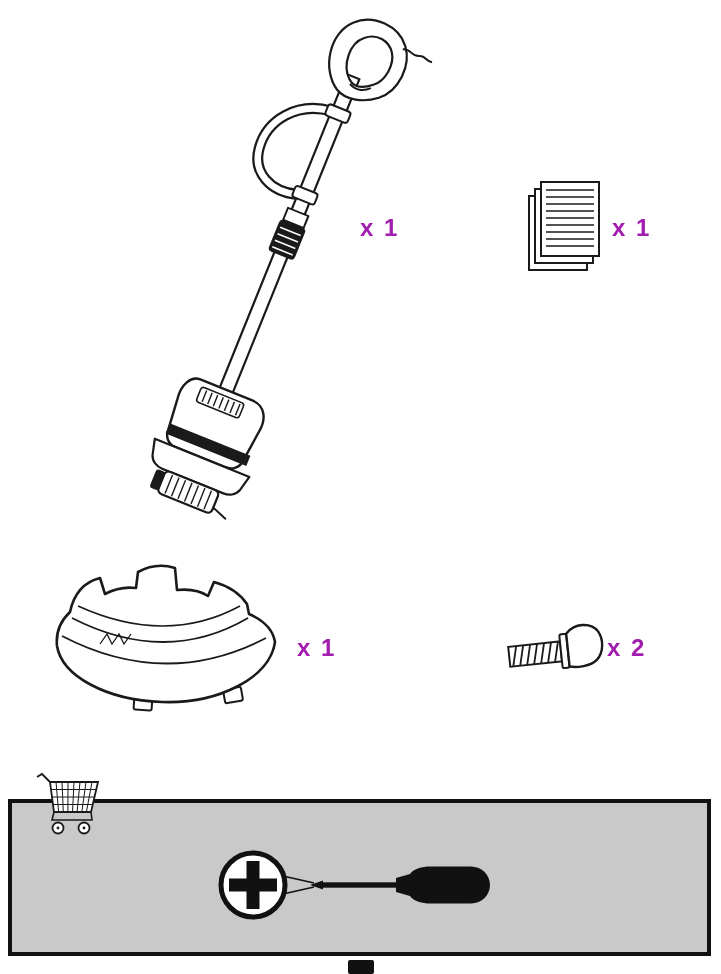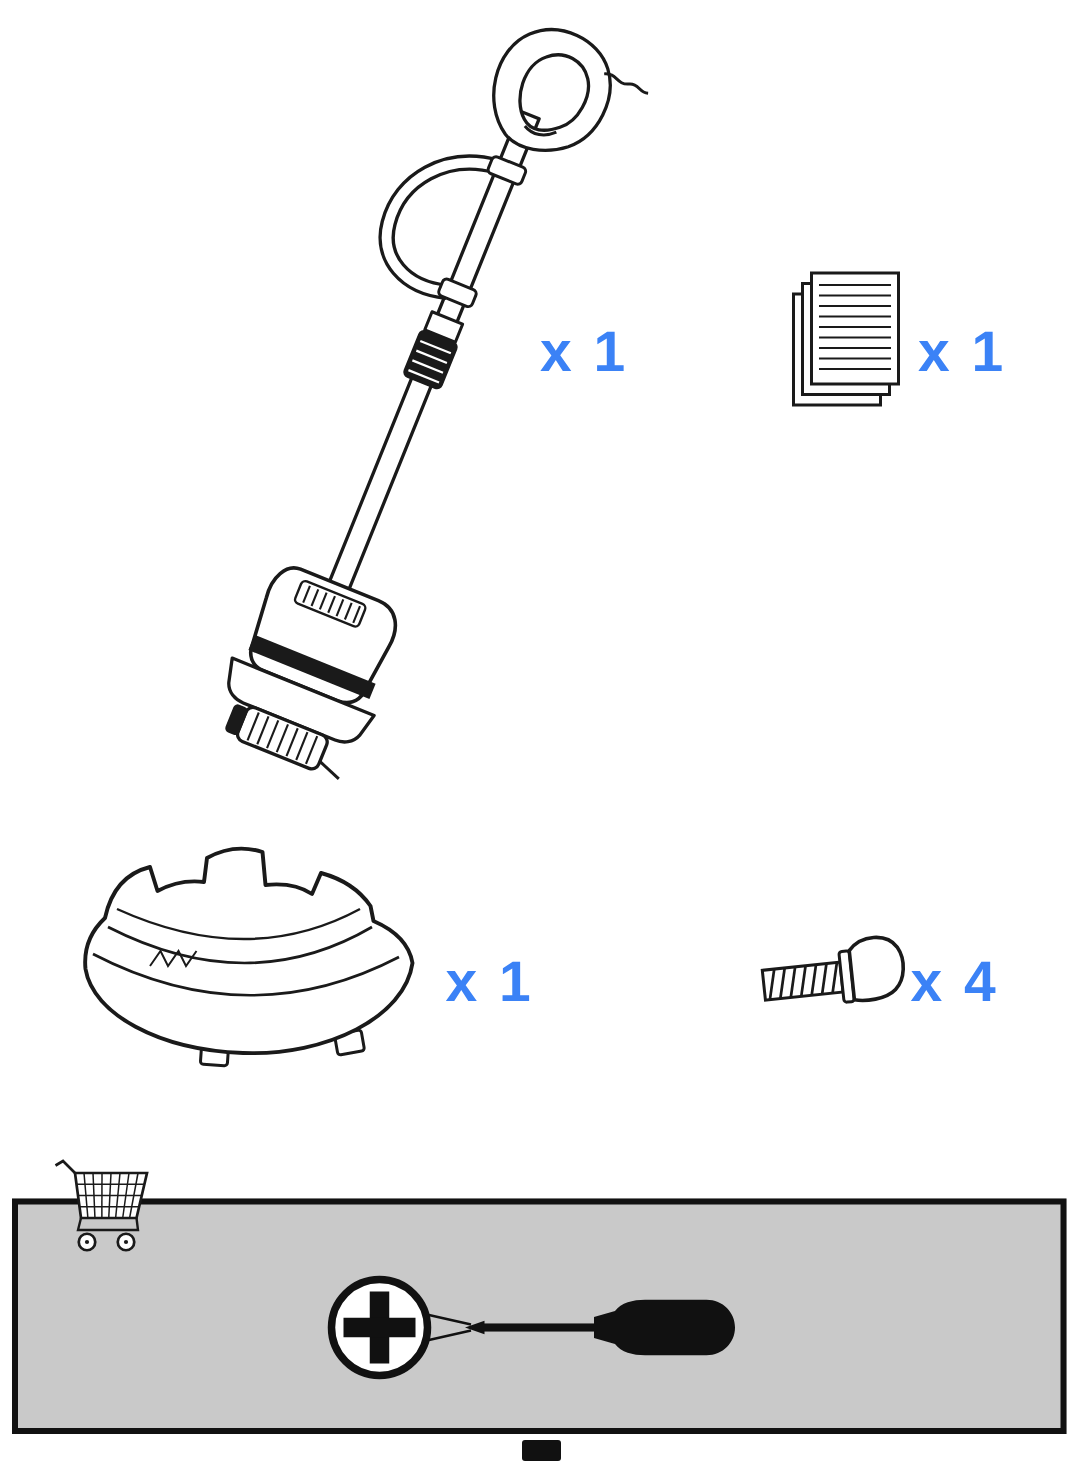"x 1" .count { color: #3b82f6 -> #a21caf; font-size: 38px -> 24px }
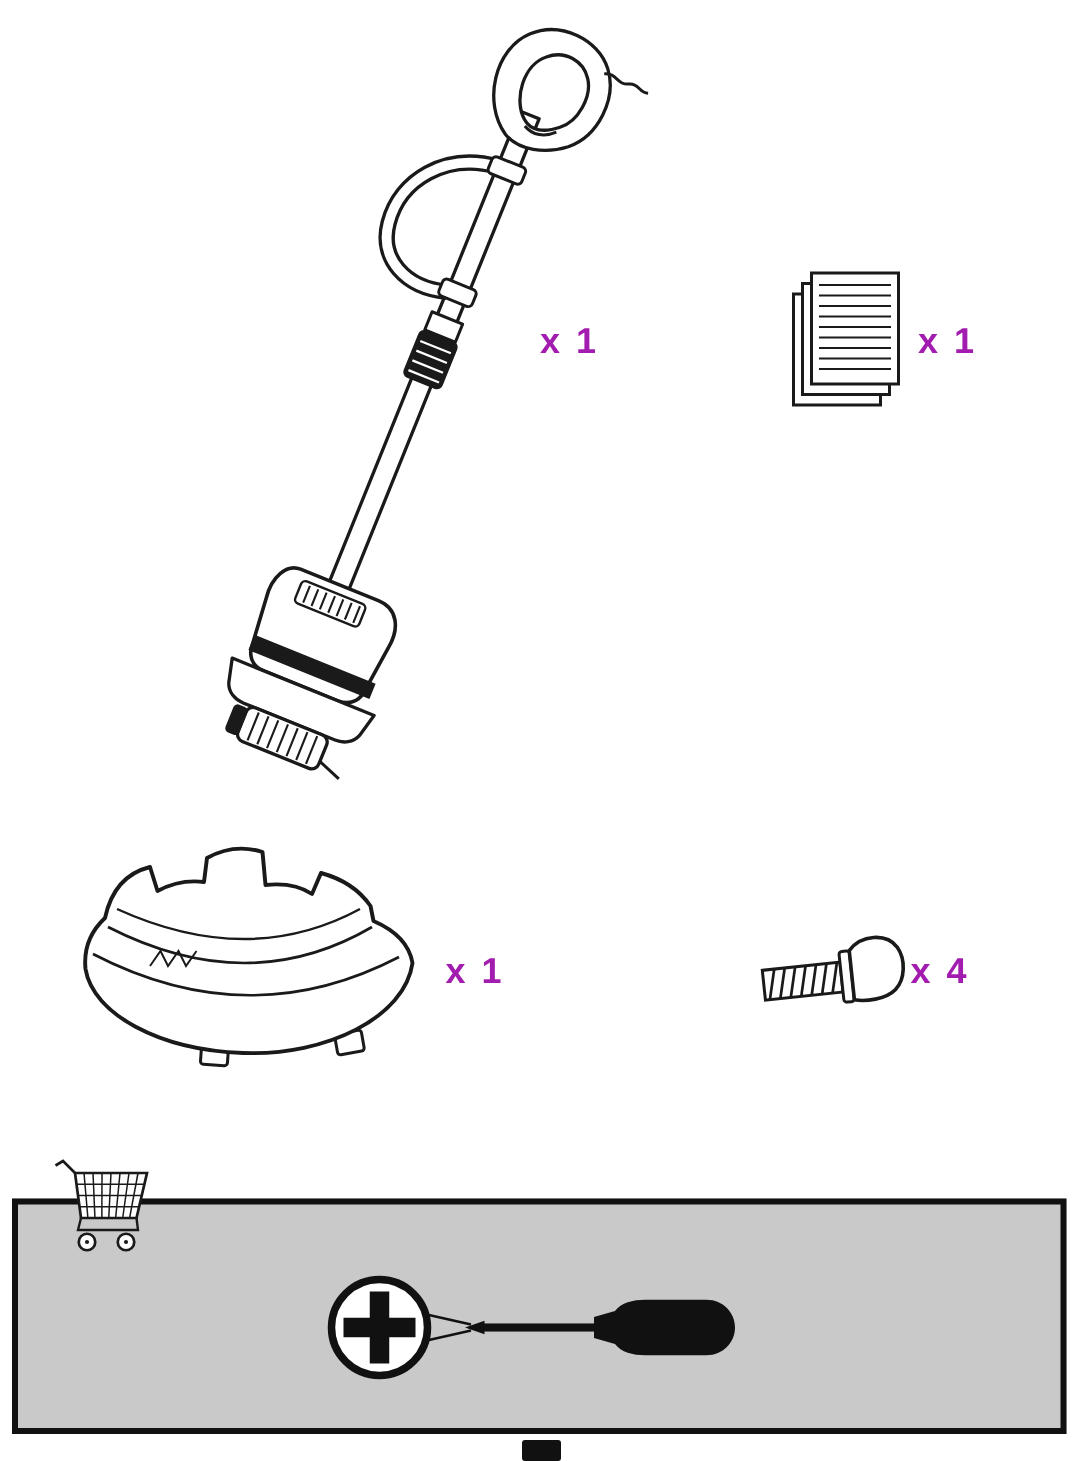"x 4" div.count { text: 4 -> 2 }
